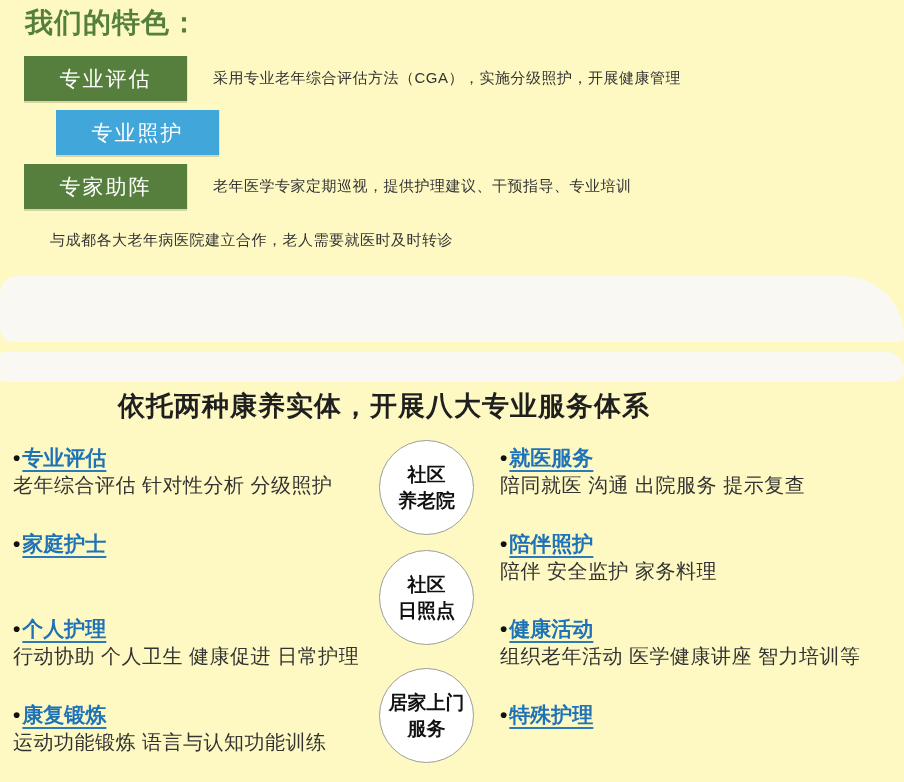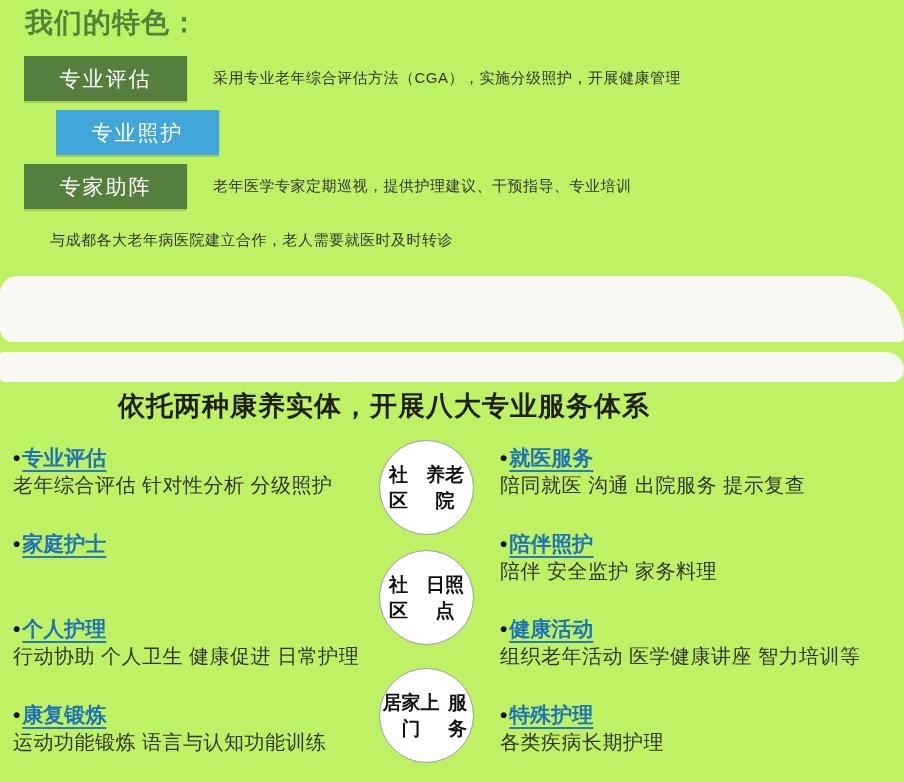"我们的特色：" .page { background: #bef264 -> #fef9c3 }
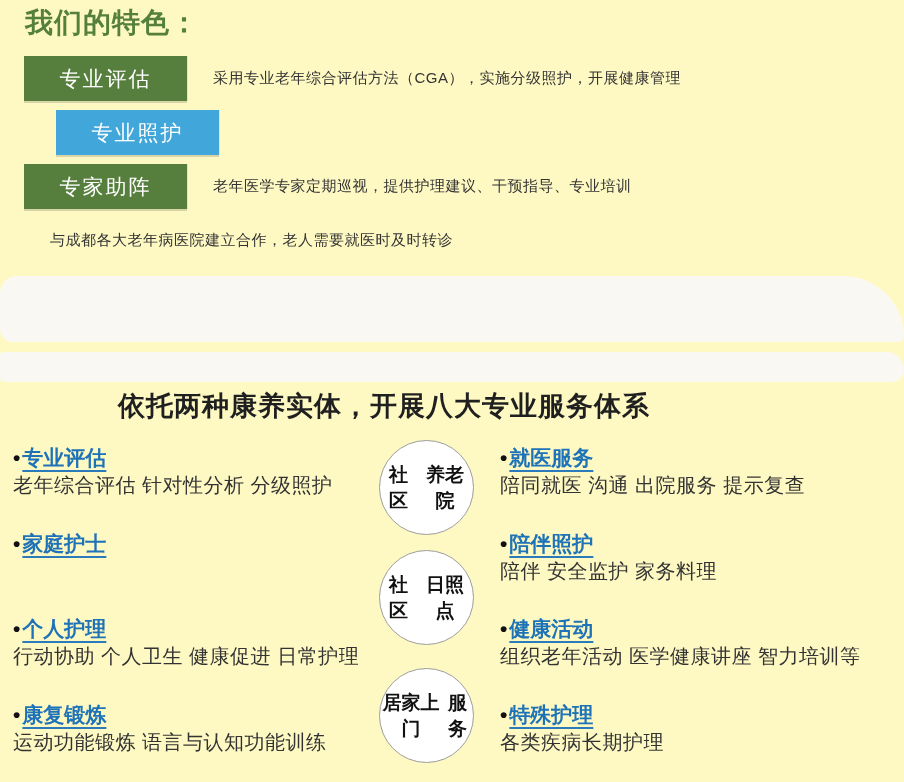"社区" .entity { flex-direction: row -> column }
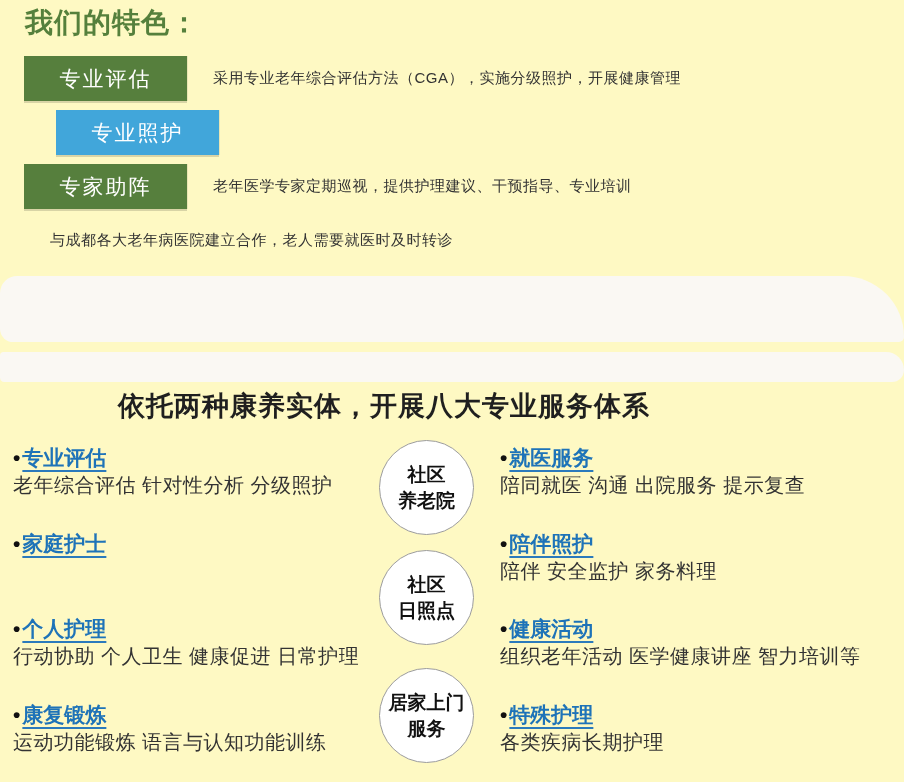"各类疾病长期护理" div.svc-desc { html: <div>各类疾病长期护理</div> -> none }
